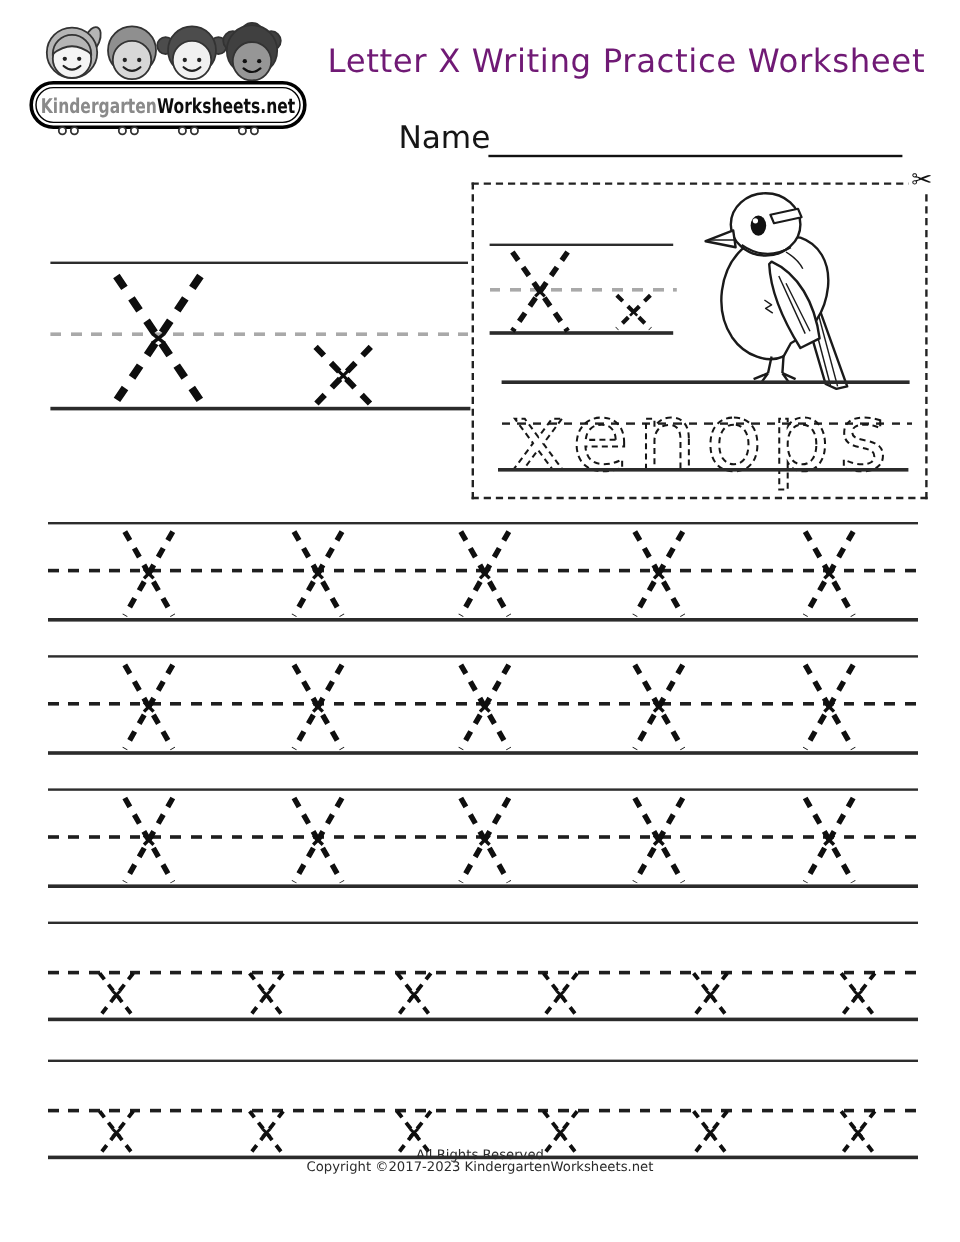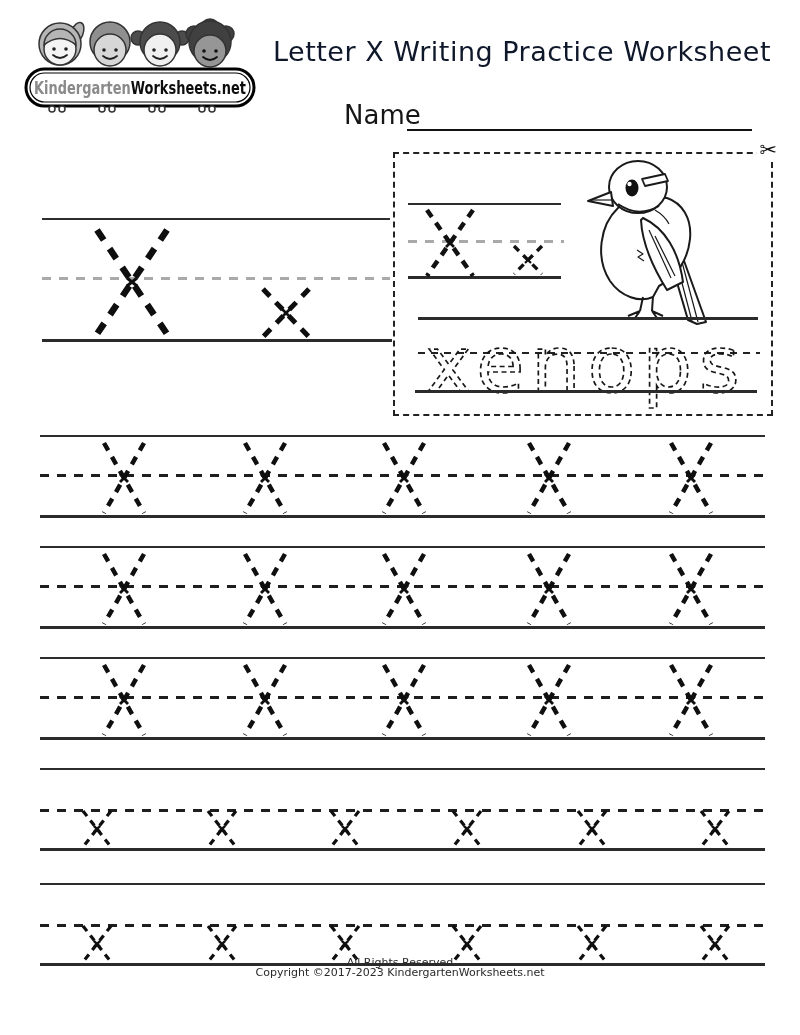"Letter X Writing Practice Worksheet" .title { color: #0f172a -> #701a75 }
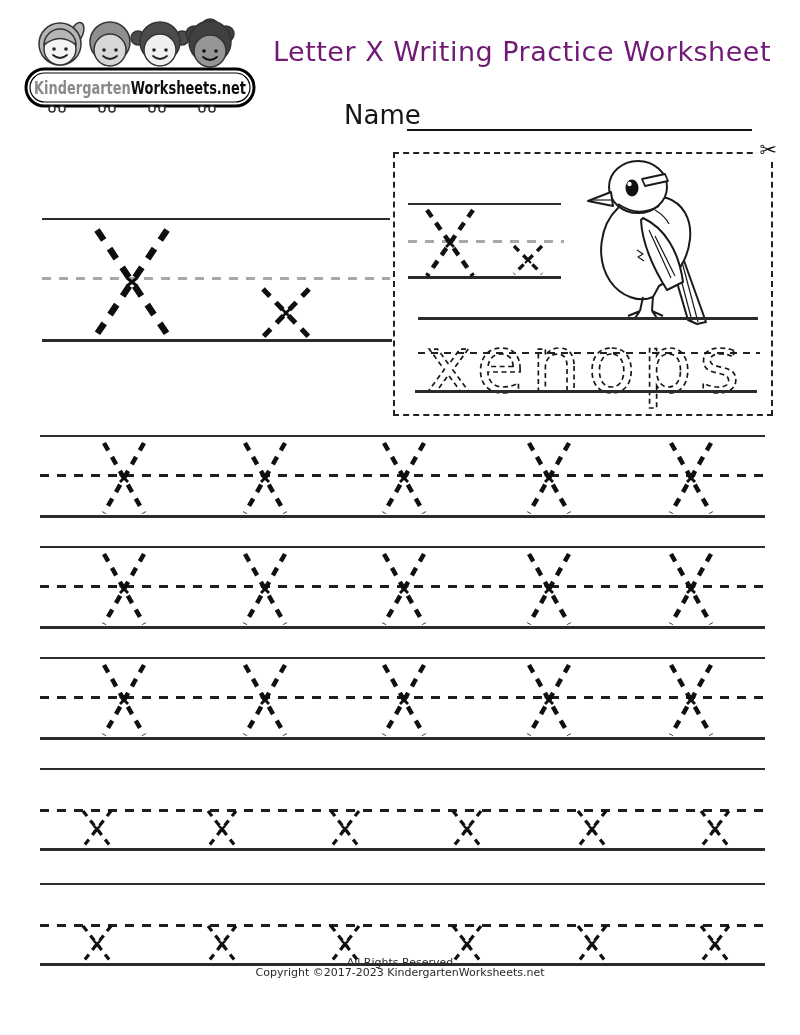"Name" div.abs { margin-left: 12px -> none }
